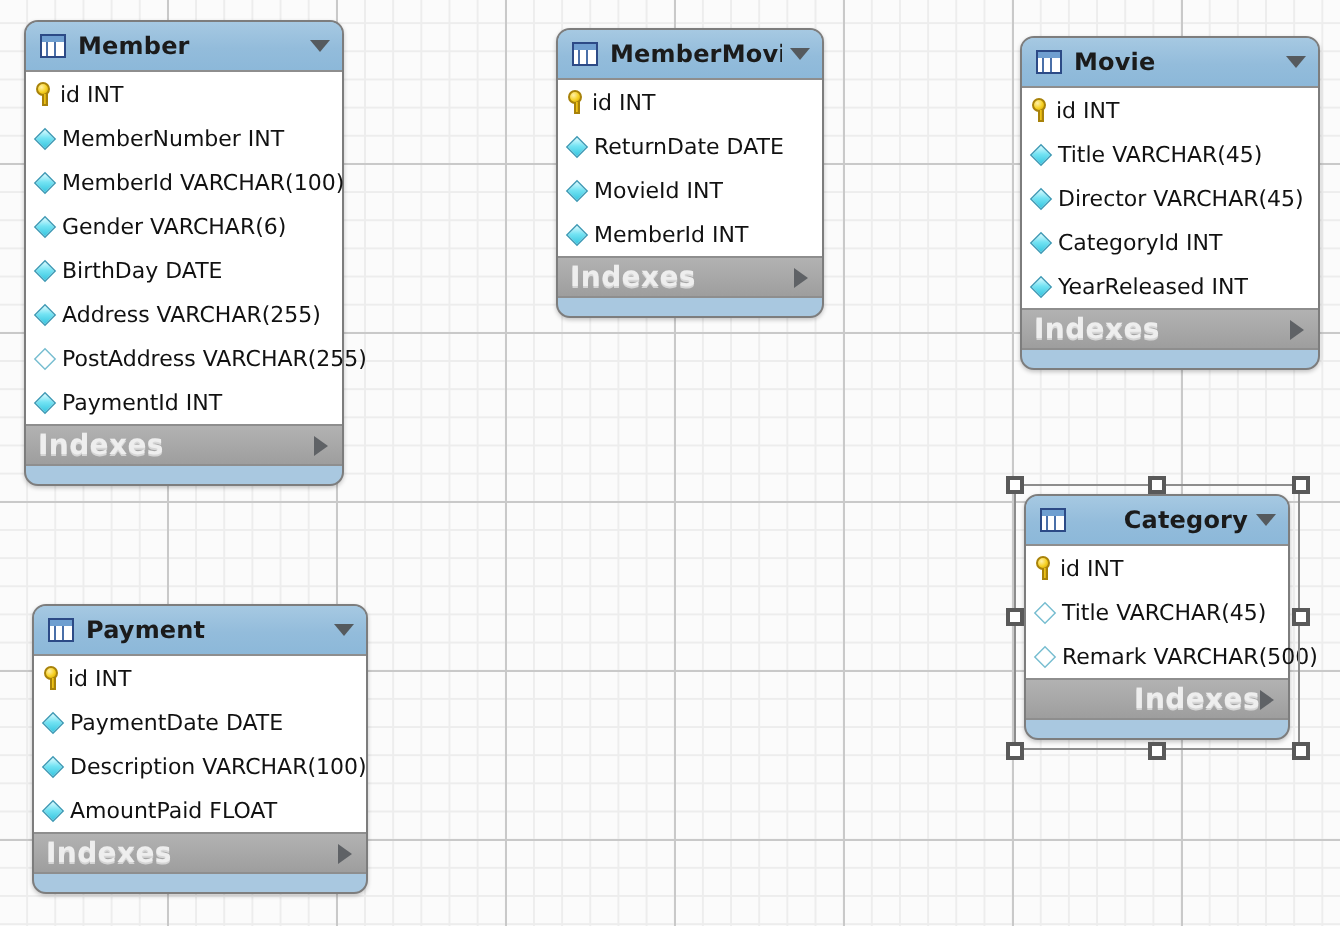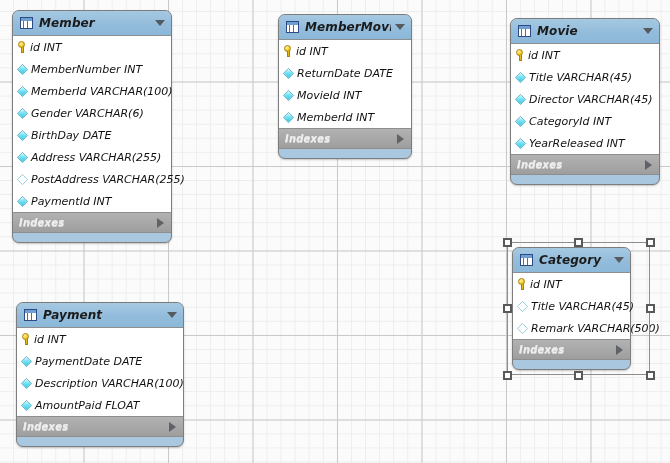"Member" #canvas { font-style: italic -> none }
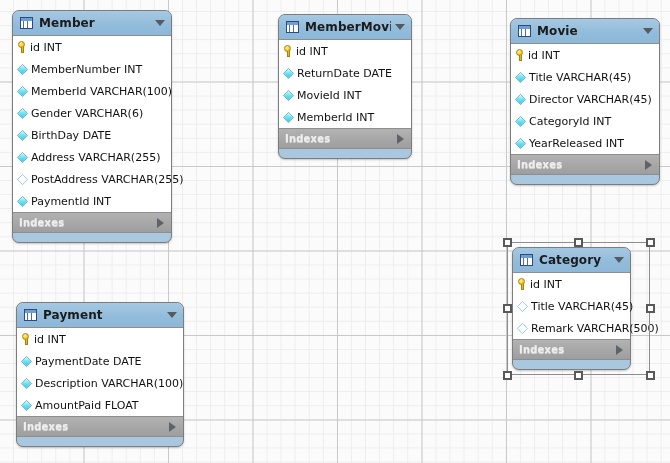"Indexes" .idx-label { font-size: 10px -> 14px }
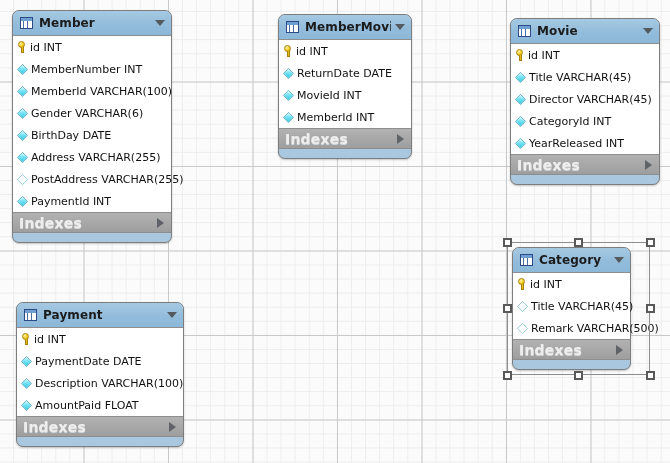"Category" div.tbl { text-align: none -> right; width: 119px -> 133px }
